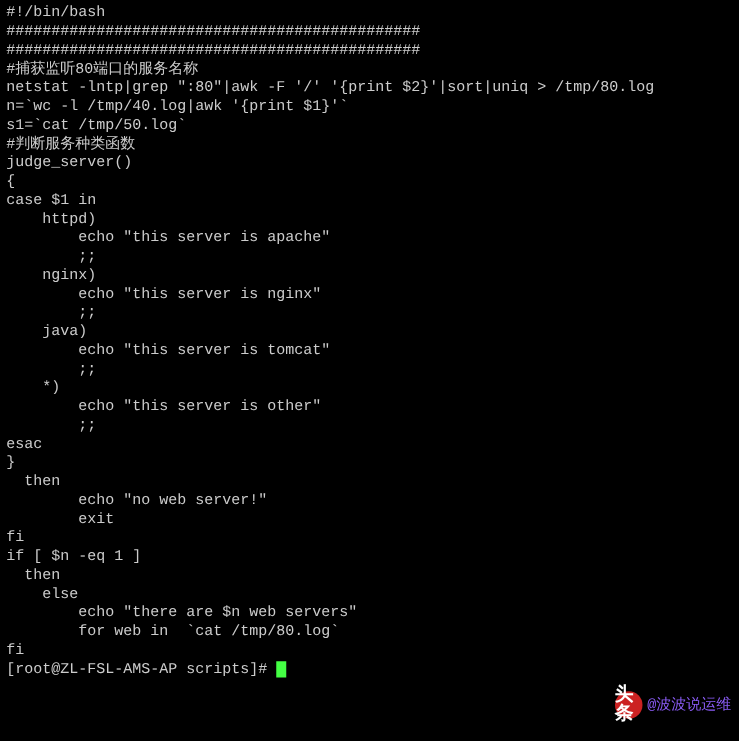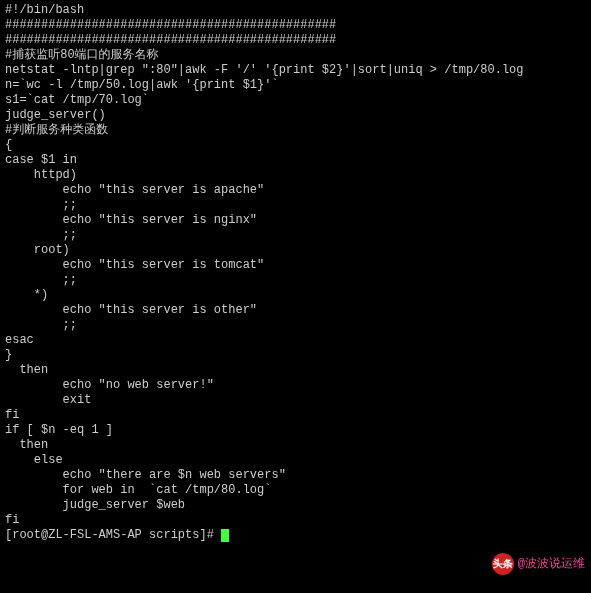"n=`wc -l /tmp/50.log|awk '{print $1}'`" div.line { text: /tmp/50.log -> /tmp/40.log }
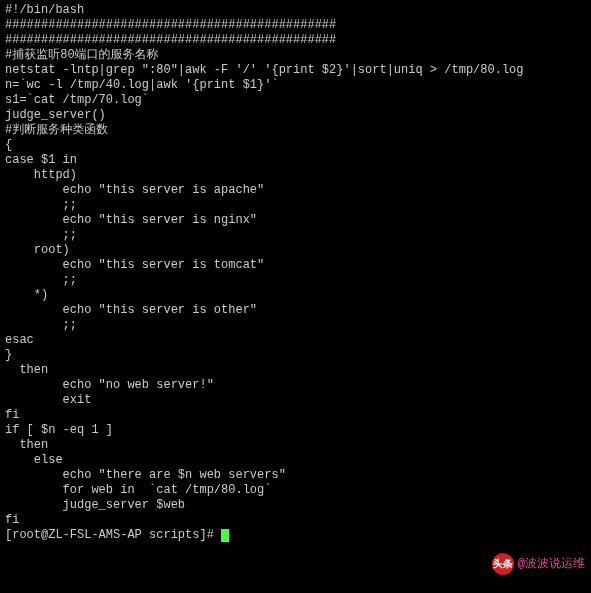"s1=`cat /tmp/70.log`" div.line { text: /tmp/70.log -> /tmp/50.log }
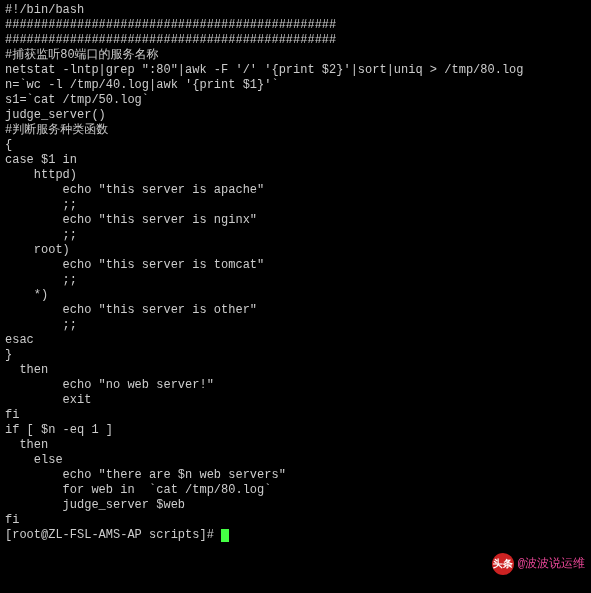"judge_server()" div.line { order: before "#判断服务种类函数" -> after "#判断服务种类函数" }
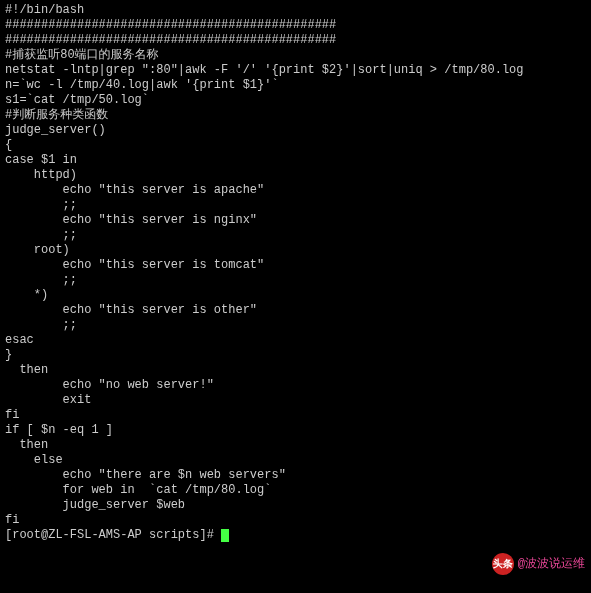"nginx)" div.line { html: none -> <div> nginx)</div> }
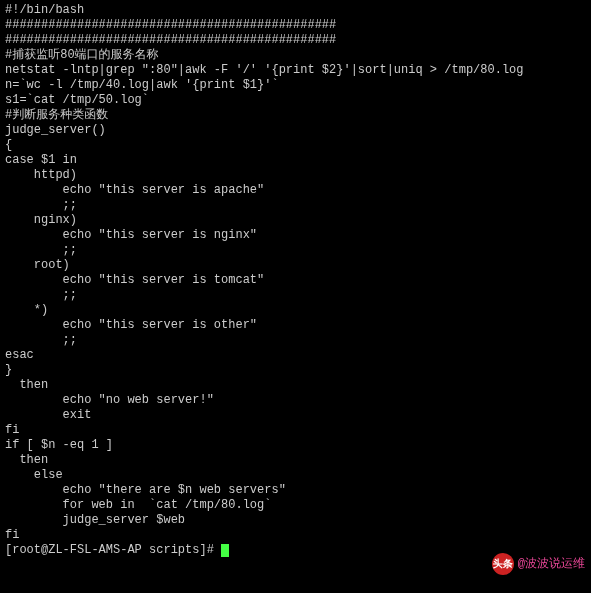"root)" div.line { text: root -> java }
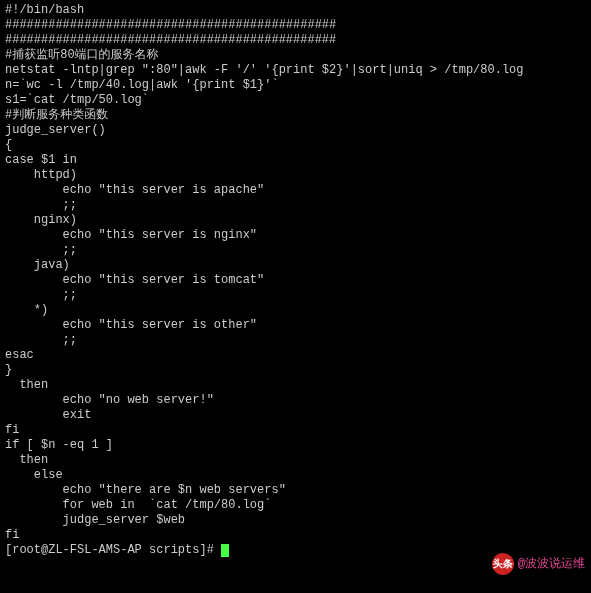"judge_server $web" div.line { html: <div> judge_server $web</div> -> none }
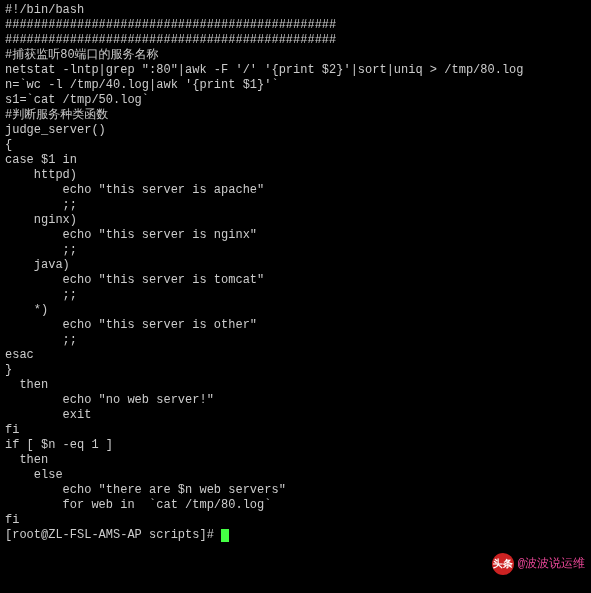"头条" .watermark-icon { font-size: 10px -> 15px }
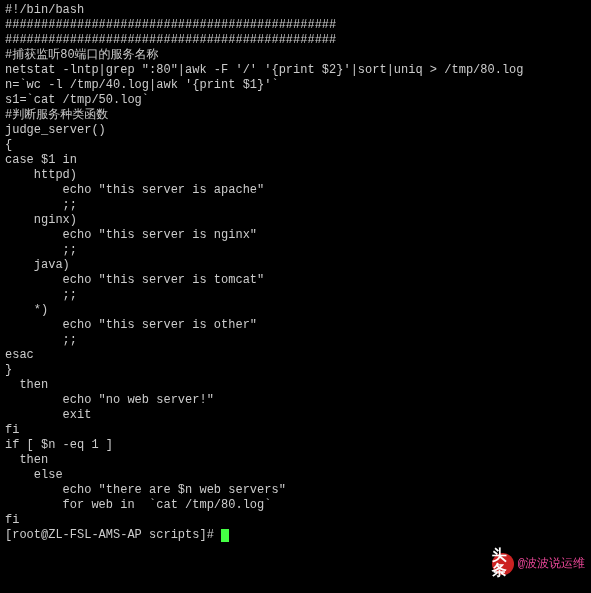"@波波说运维" .watermark-text { color: #ec4899 -> #8b5cf6 }
